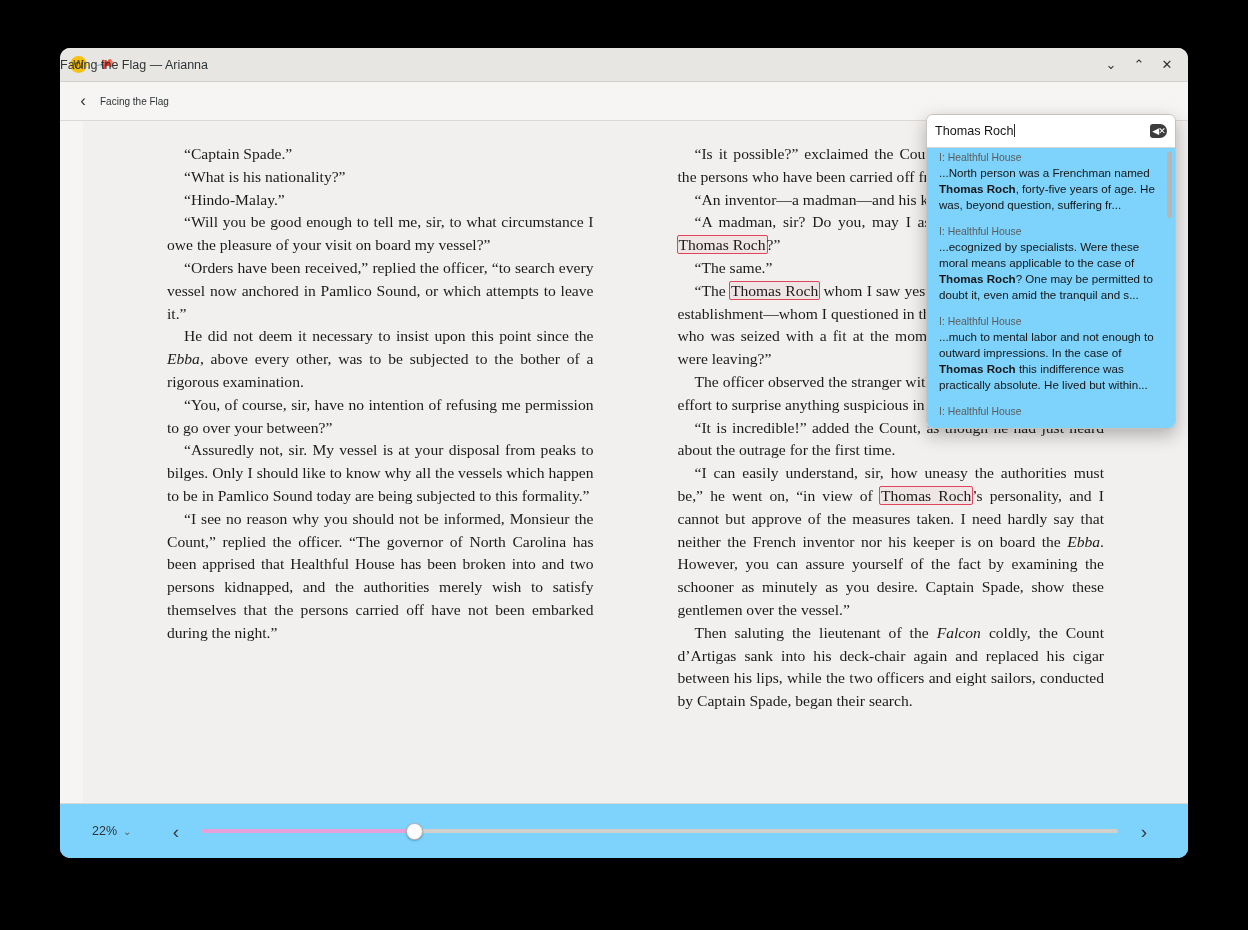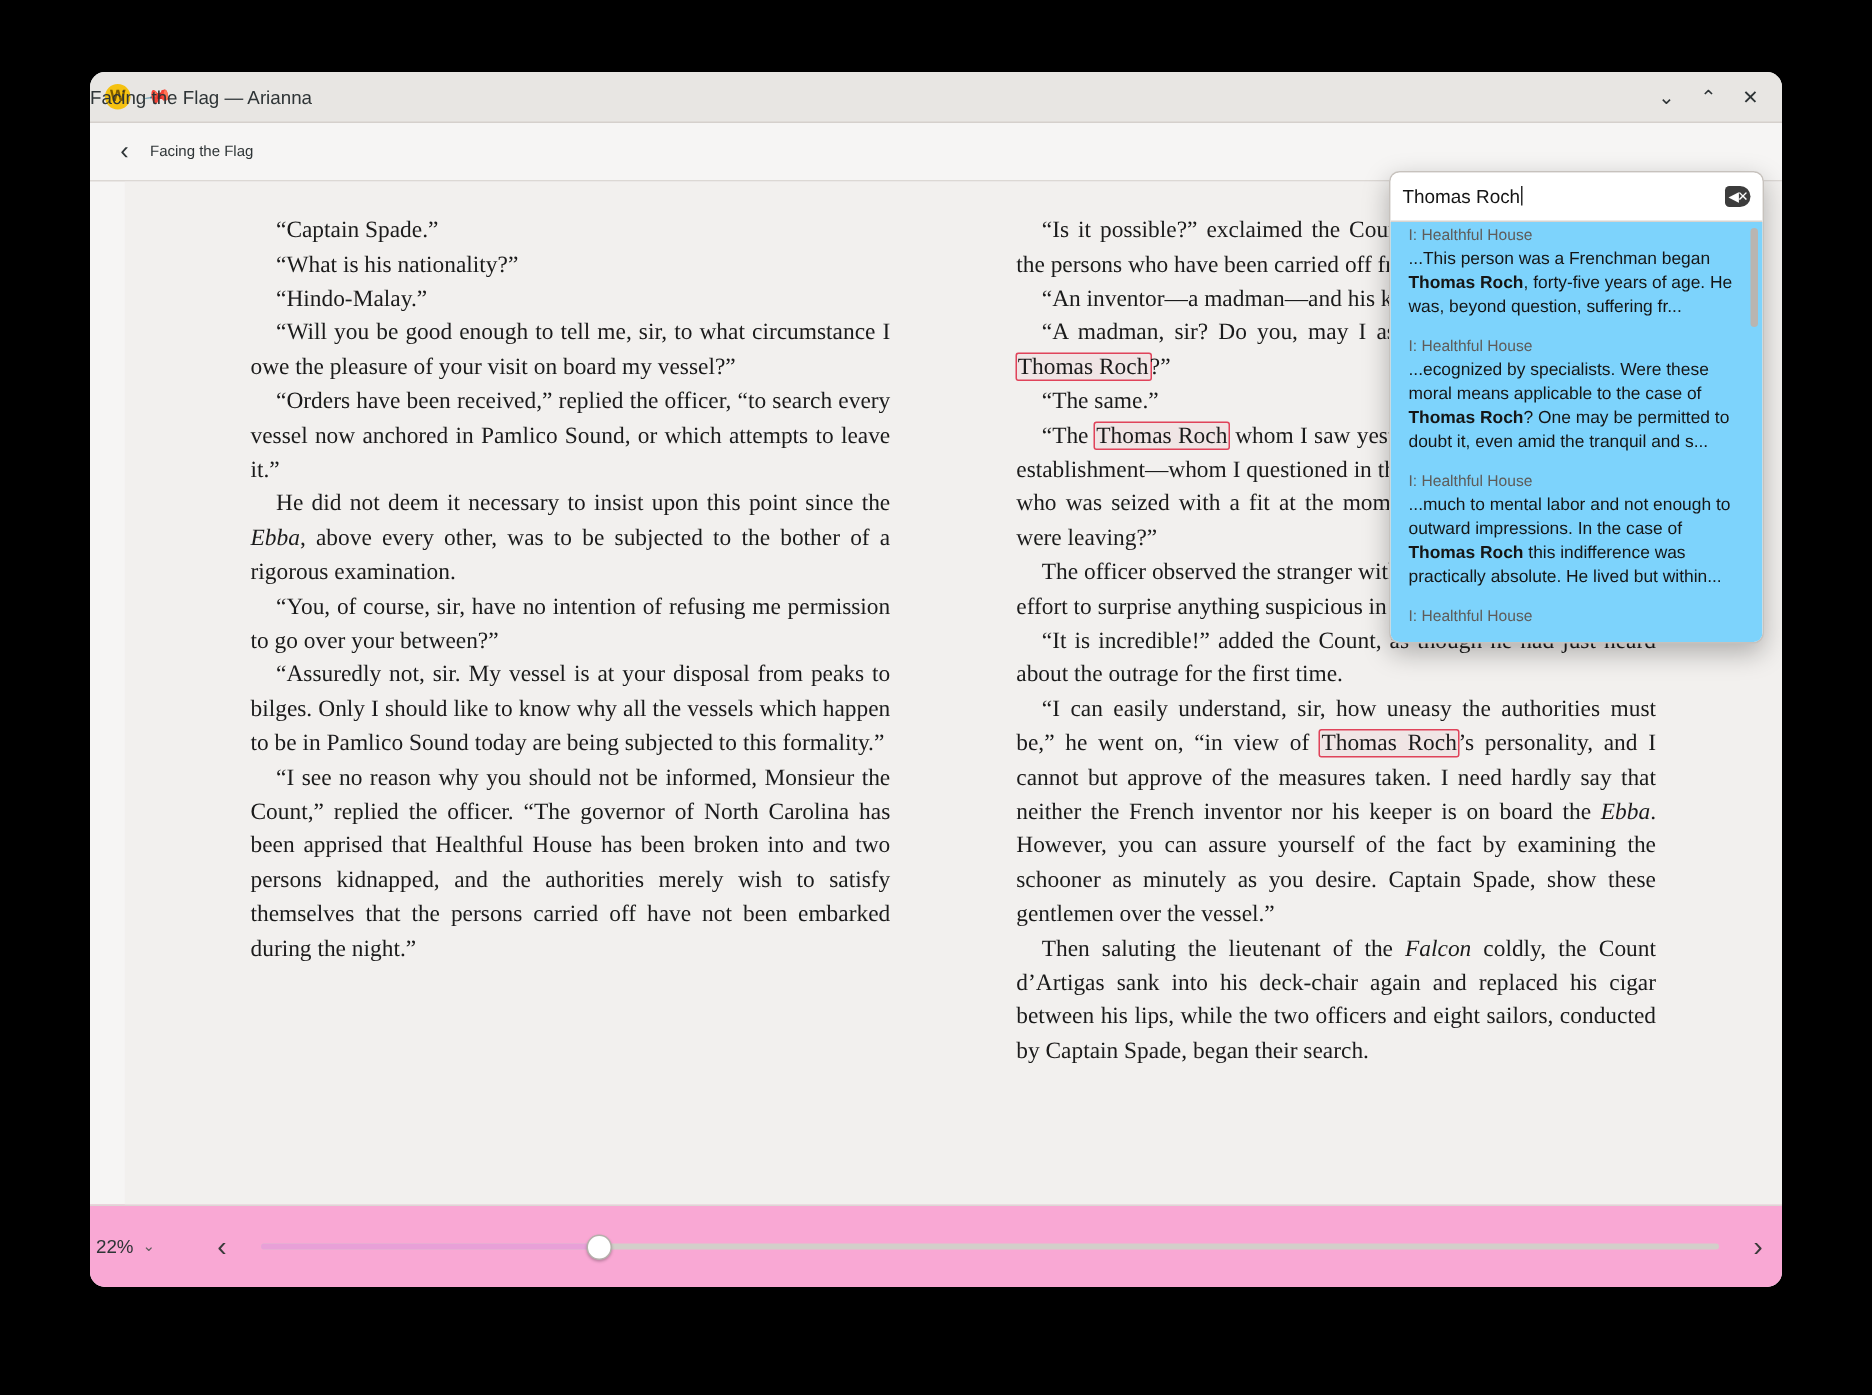"...This person was a Frenchman" span { text: ...This person was a Frenchman began -> ...North person was a Frenchman named }
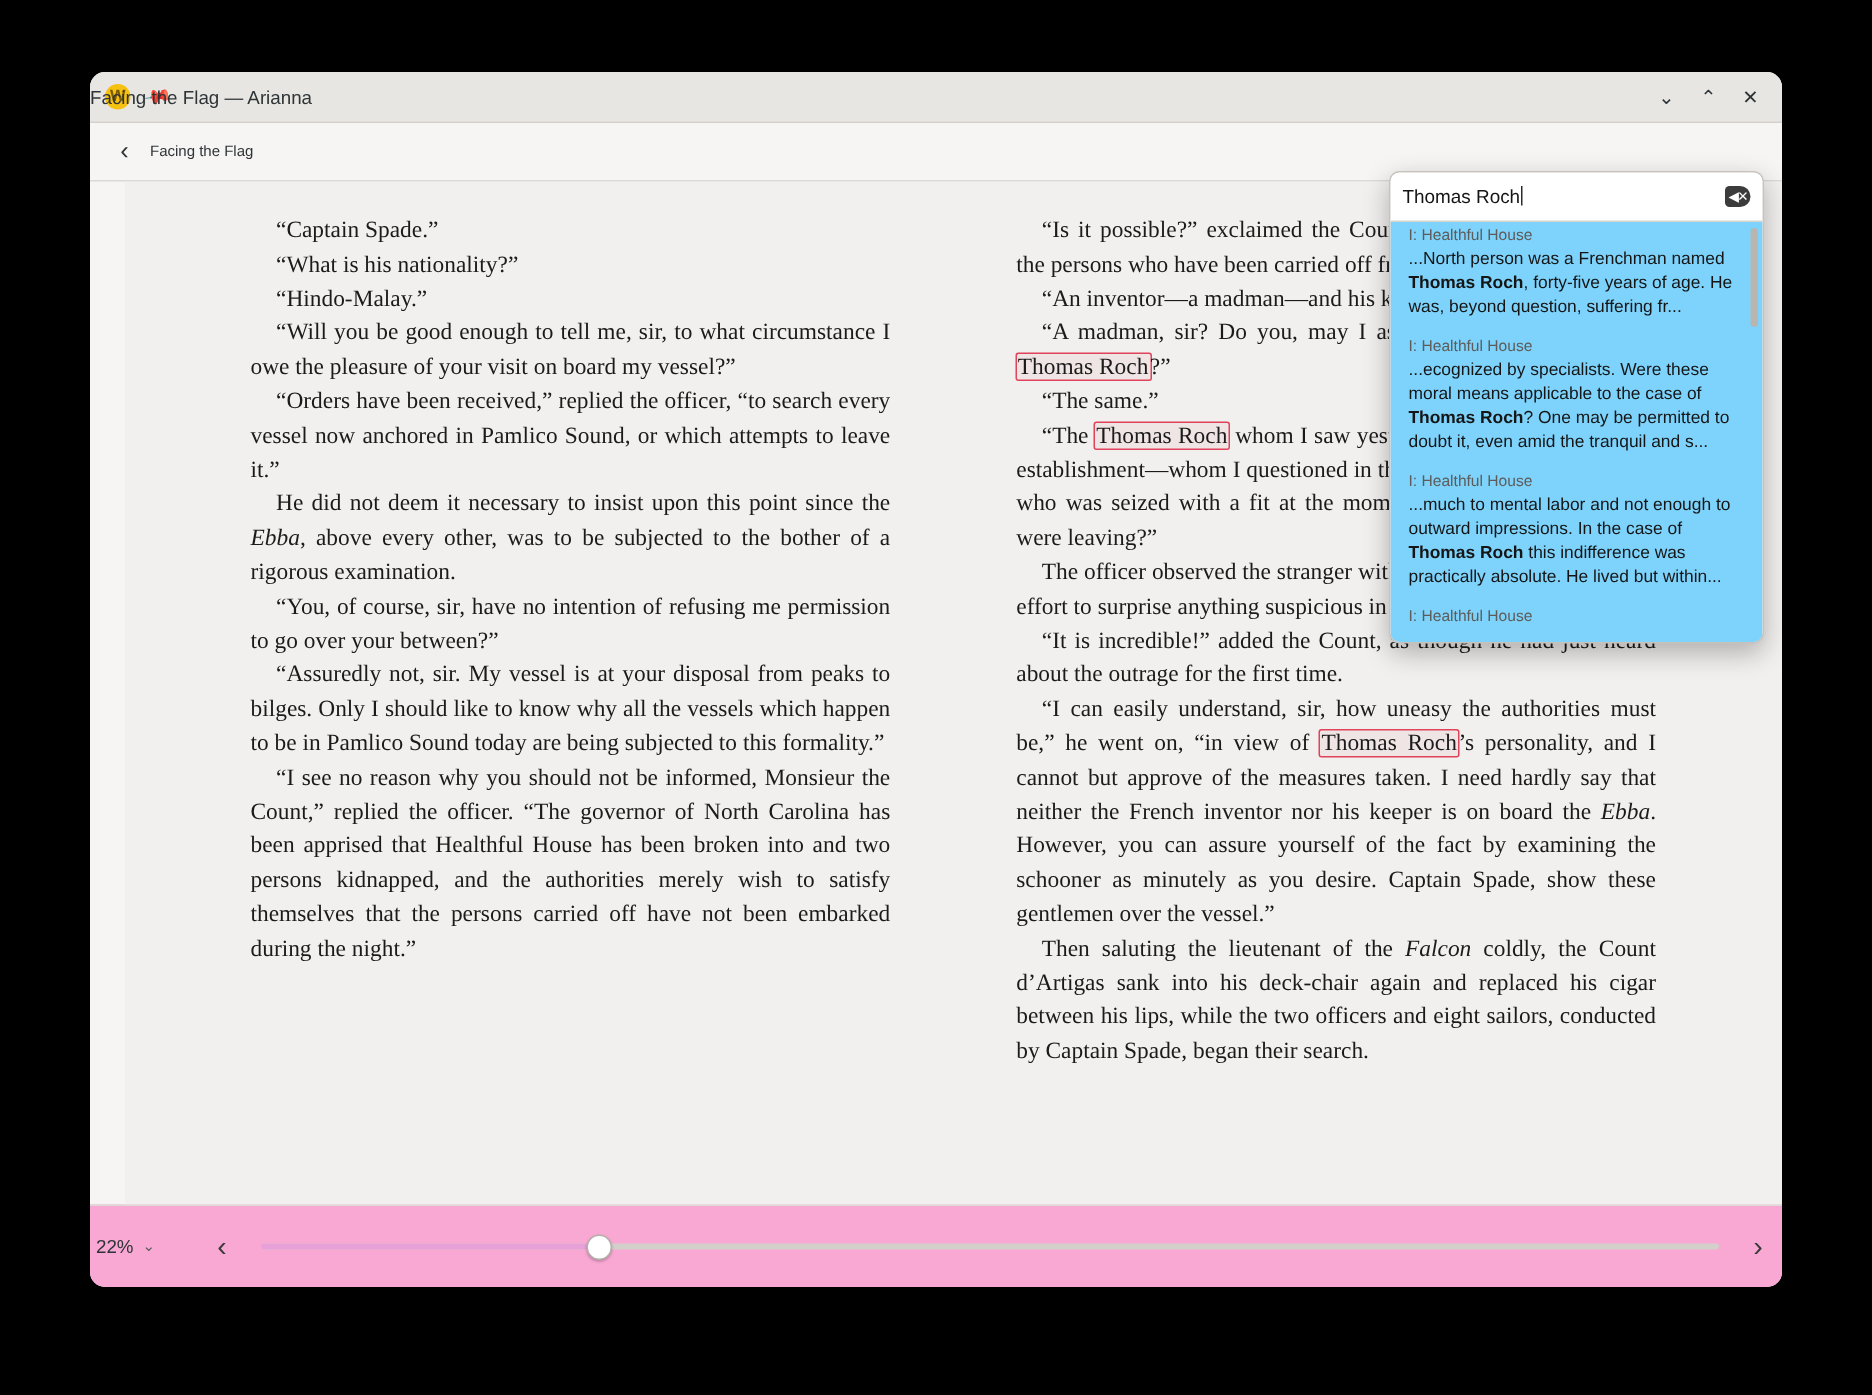"22%" .bottombar { background: #f9a8d4 -> #7dd3fc; padding: 0 4px -> 0 32px }
